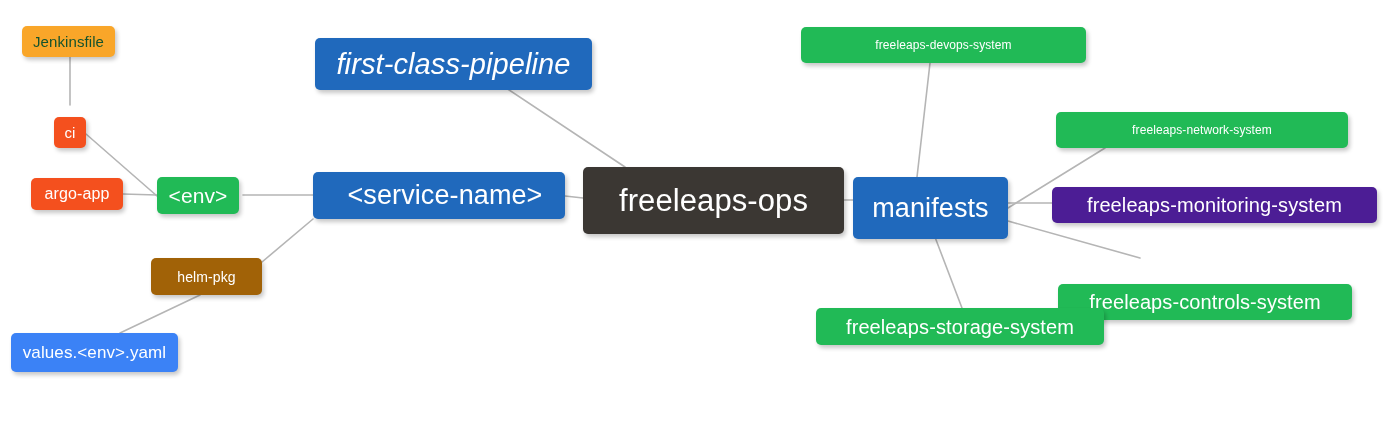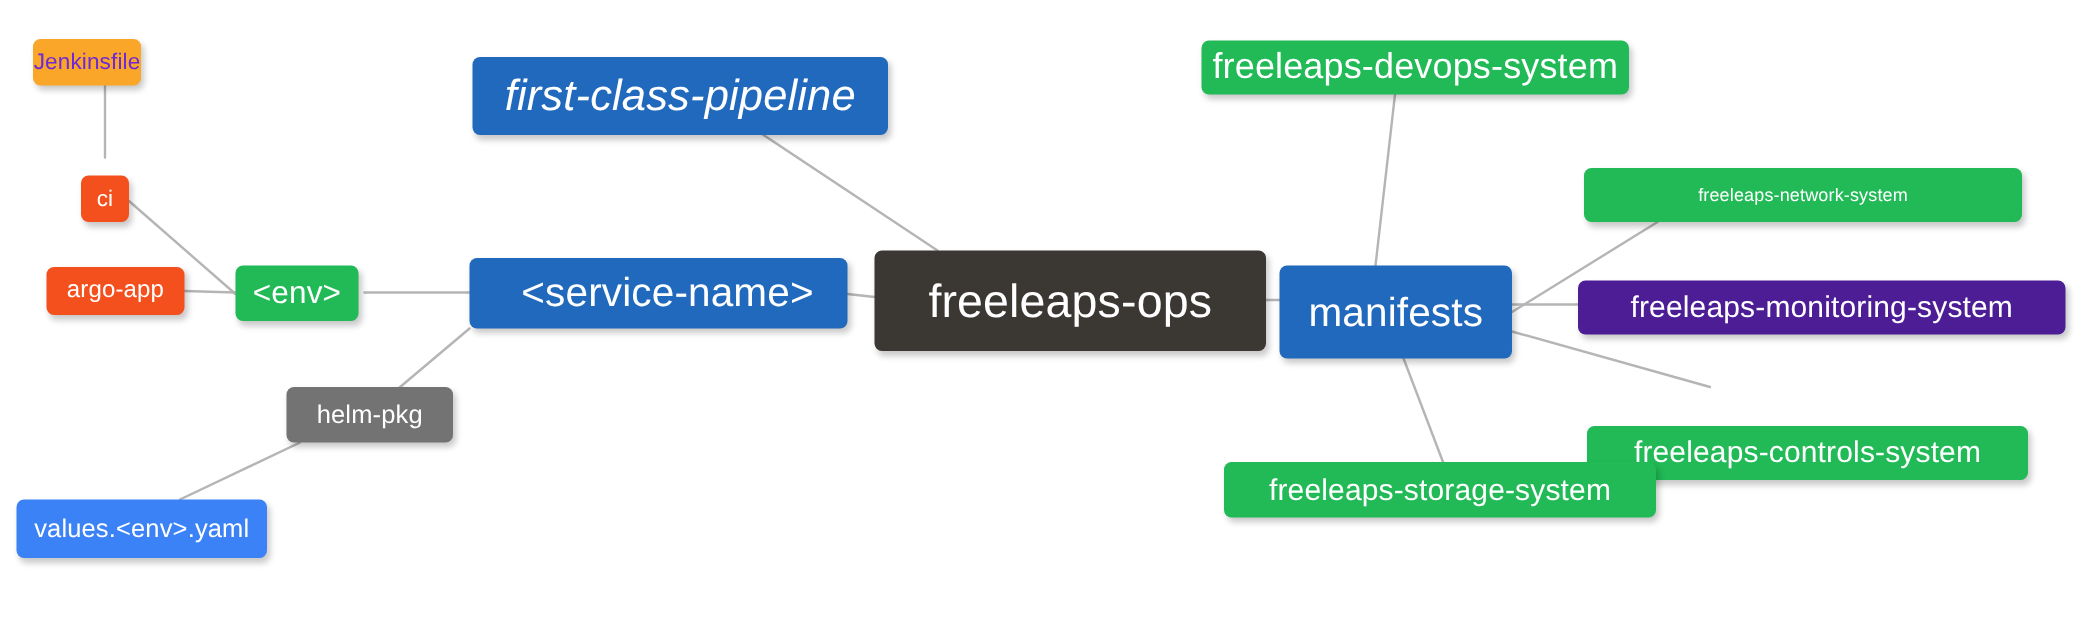"Jenkinsfile" div.mm-node { color: #6d28d9 -> #14532d; width: 72px -> 93px }
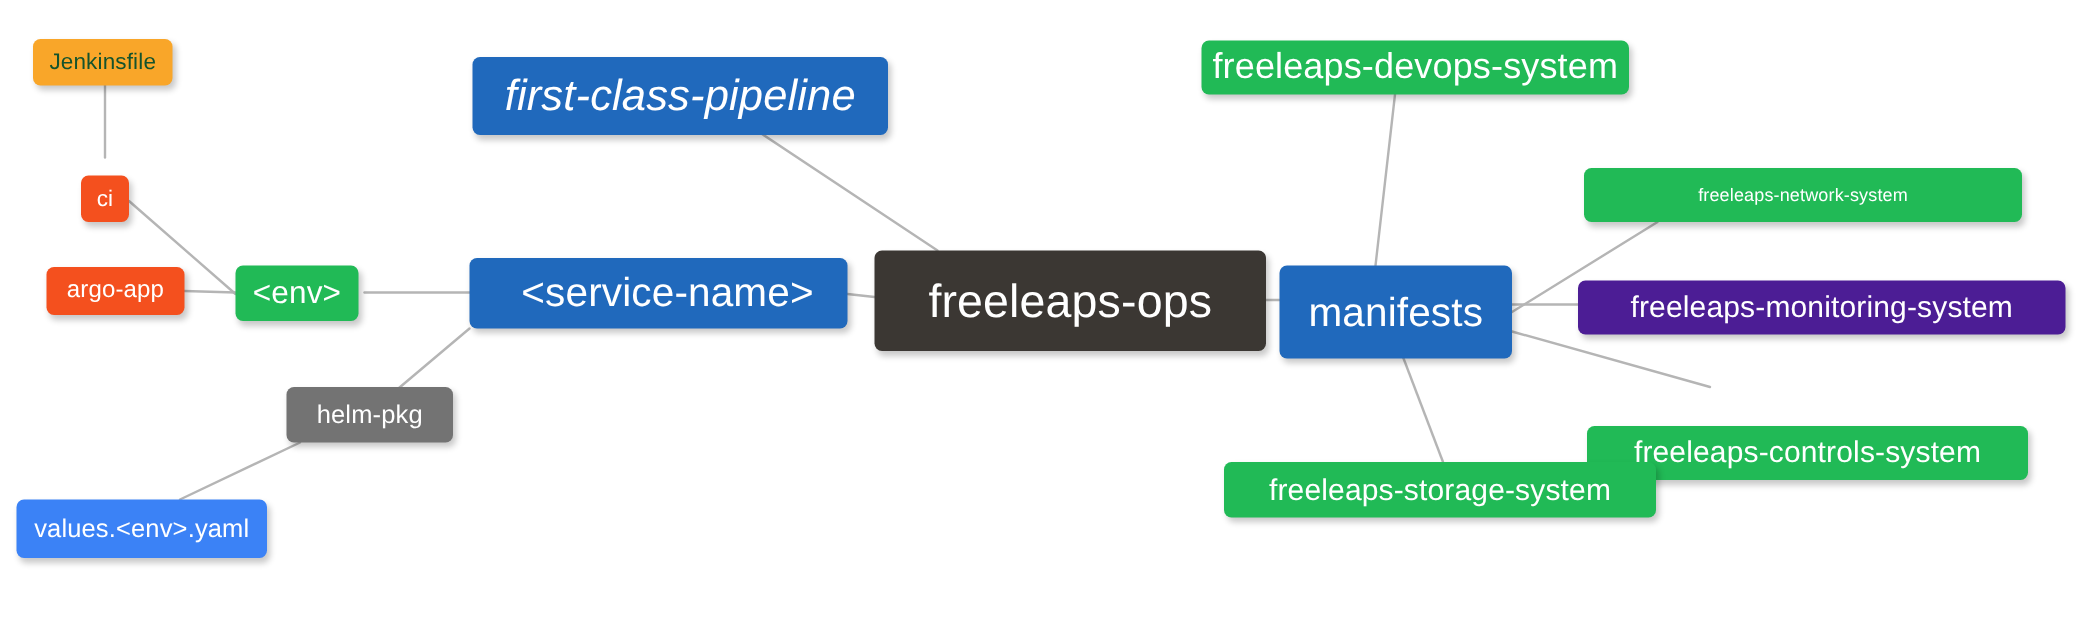"freeleaps-devops-system" div.mm-node { font-size: 24px -> 12px }
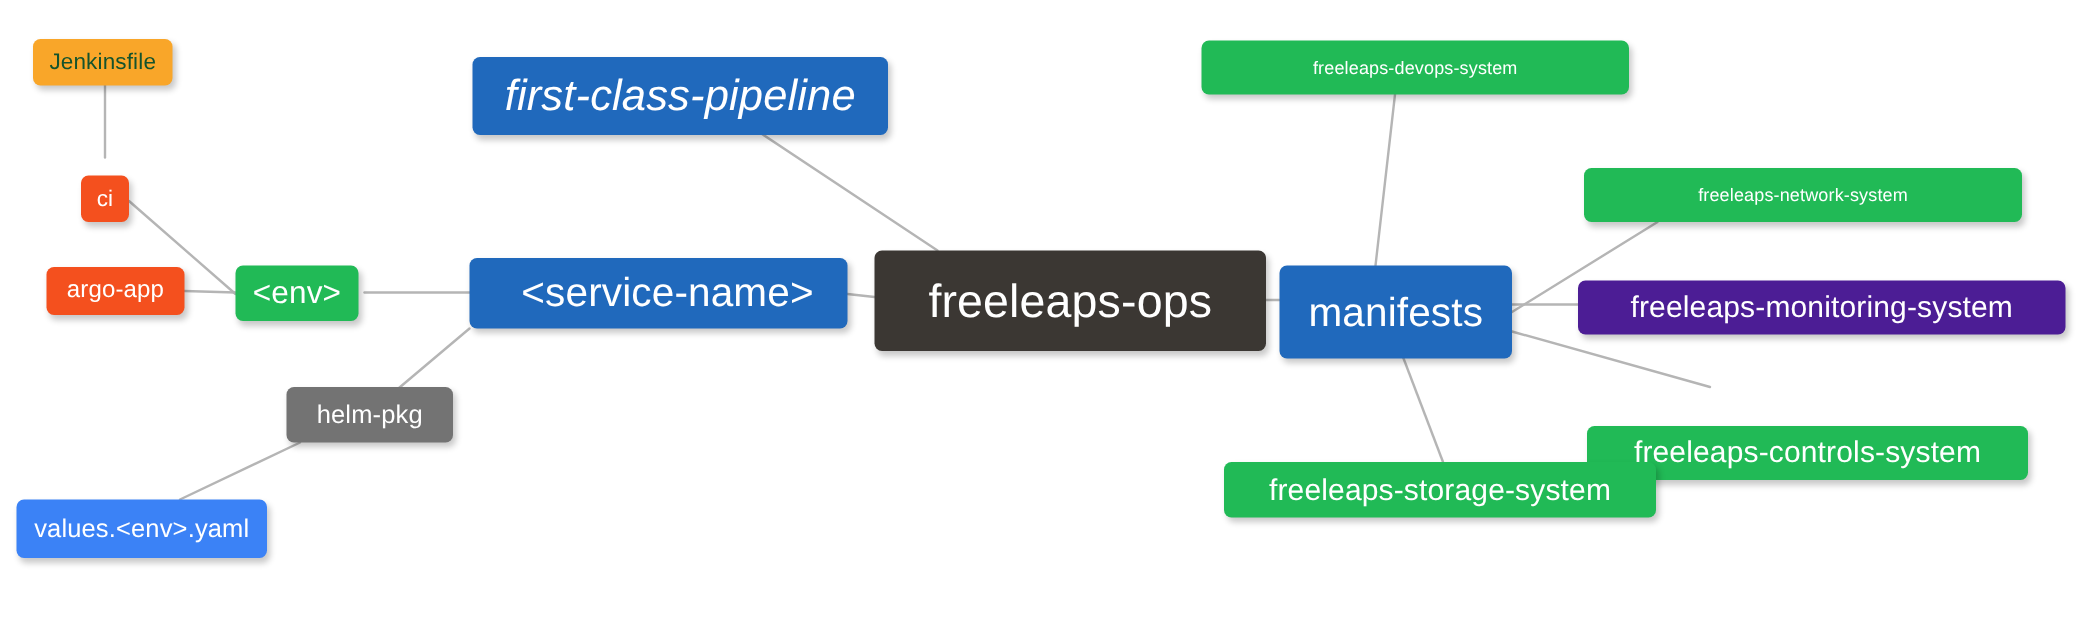"helm-pkg" div.mm-node { background: #737373 -> #a16207; font-size: 17px -> 14px; margin-left: 40px -> none }
